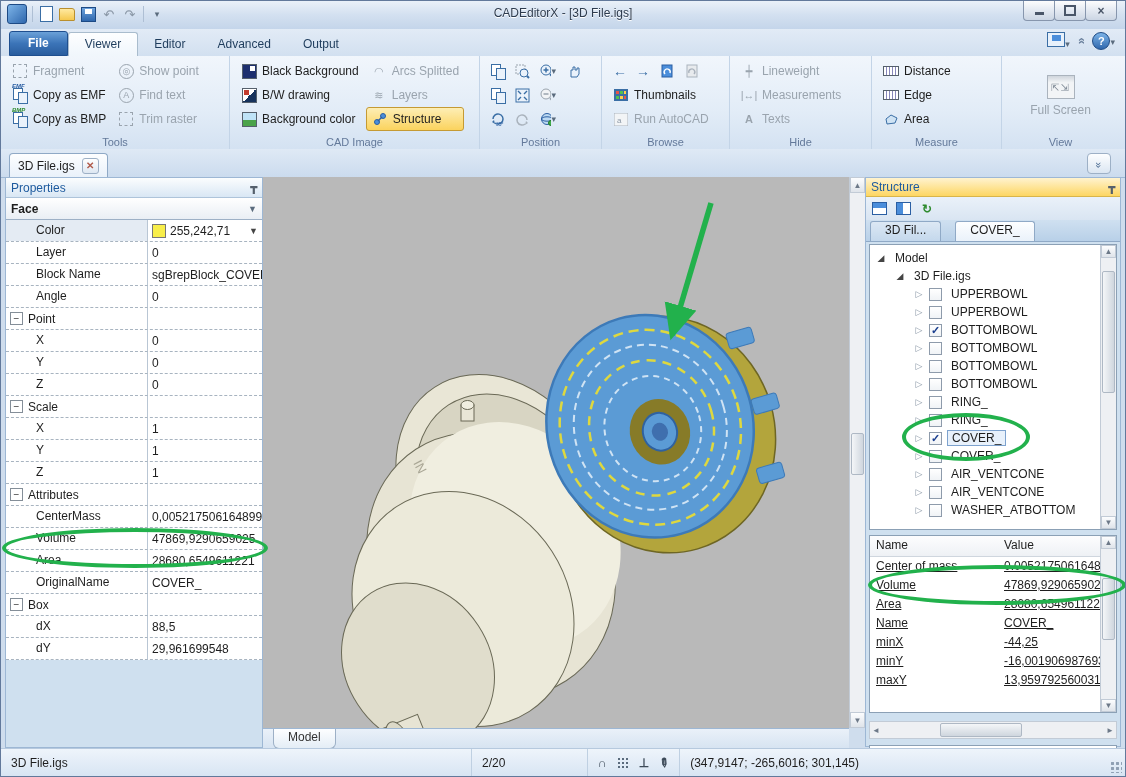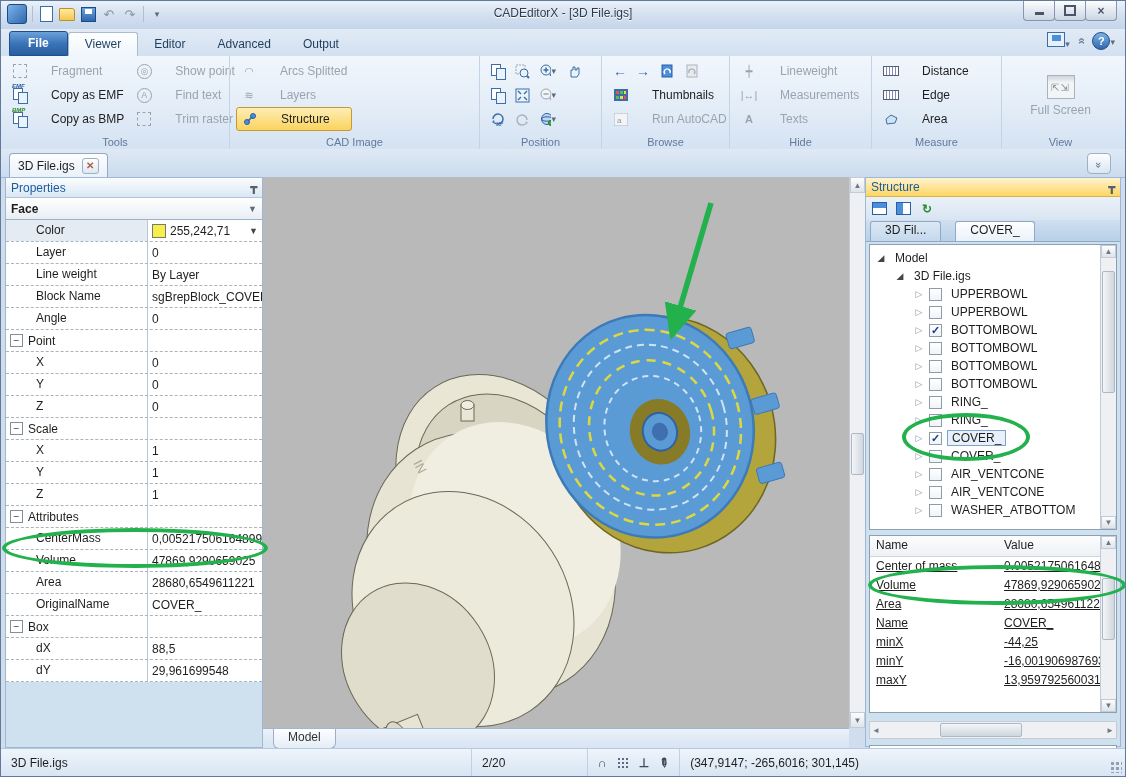"Fragment" .rbtn { gap: 23px -> 5px }
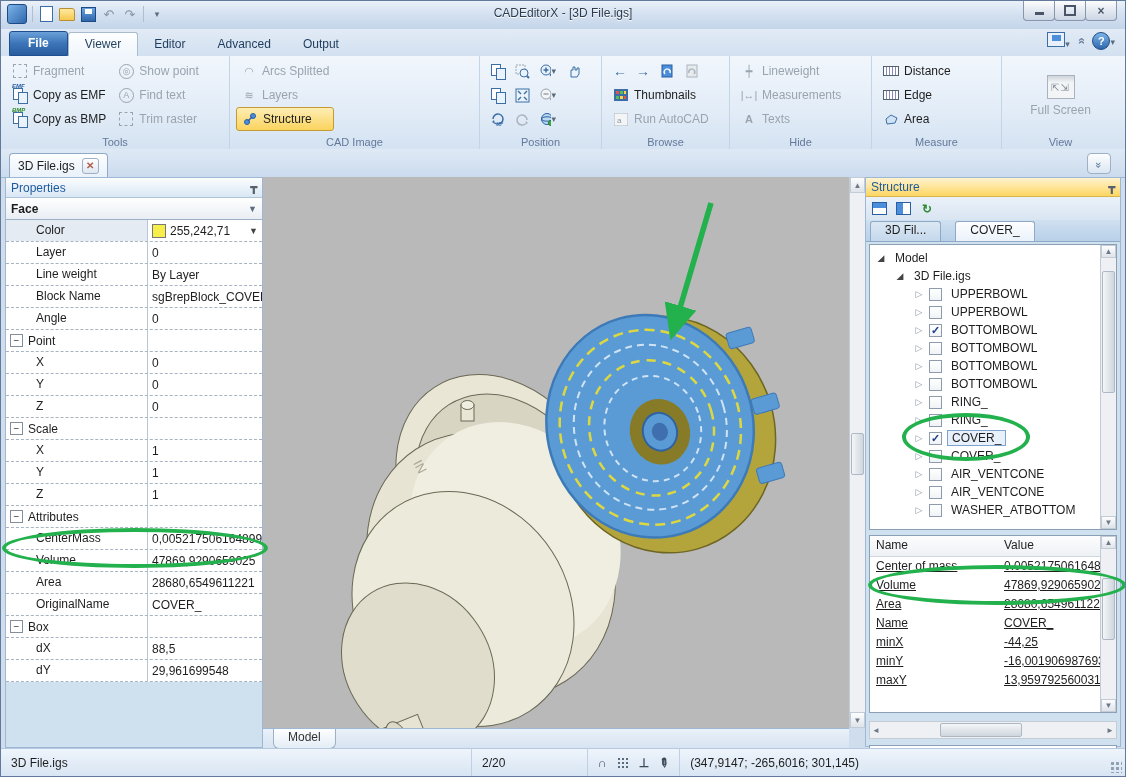"Black Background" div.bcol { html: none -> <div> <div> <span> <span></span> </span> <span>Black Background</span> </div> <div> <span> <span></span> </span> <span>B/W drawing</span> </div> <div> <span> <span></span> </span> <span>Background color</span> </div> </div> }
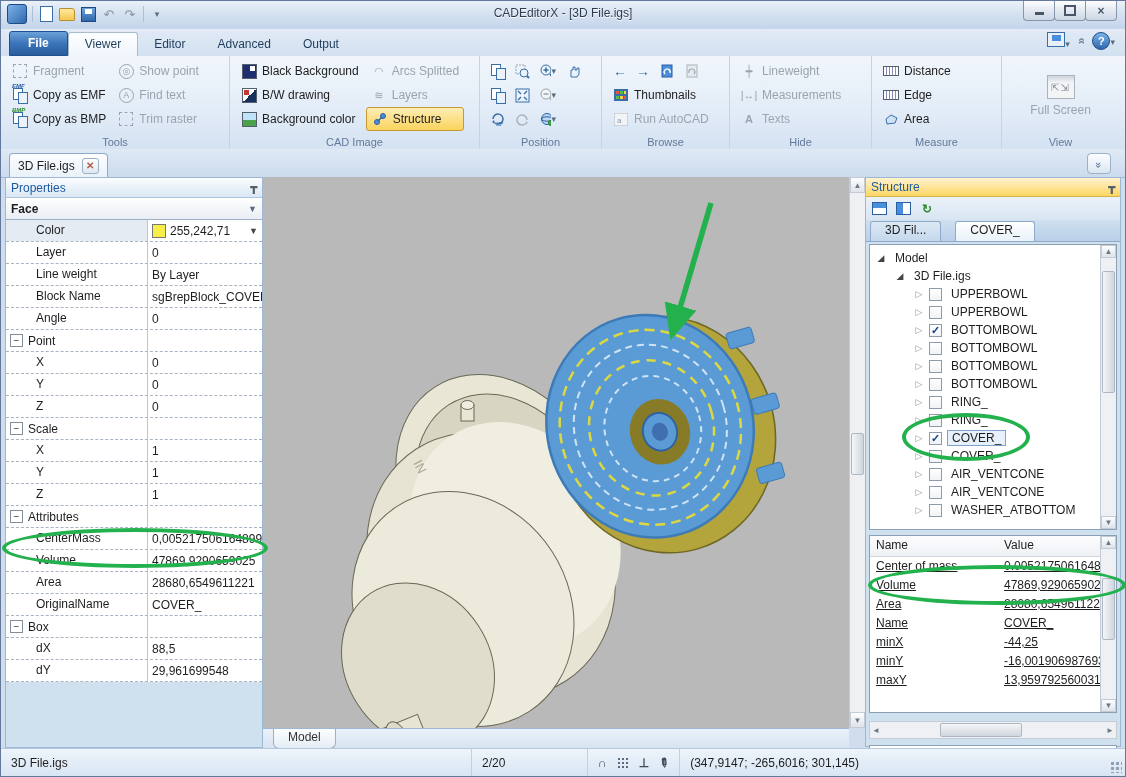"Line weight" div.prow { html: <div> <span>Line weight</span> <span> <span>By Layer</span> </span> </div> -> none }
